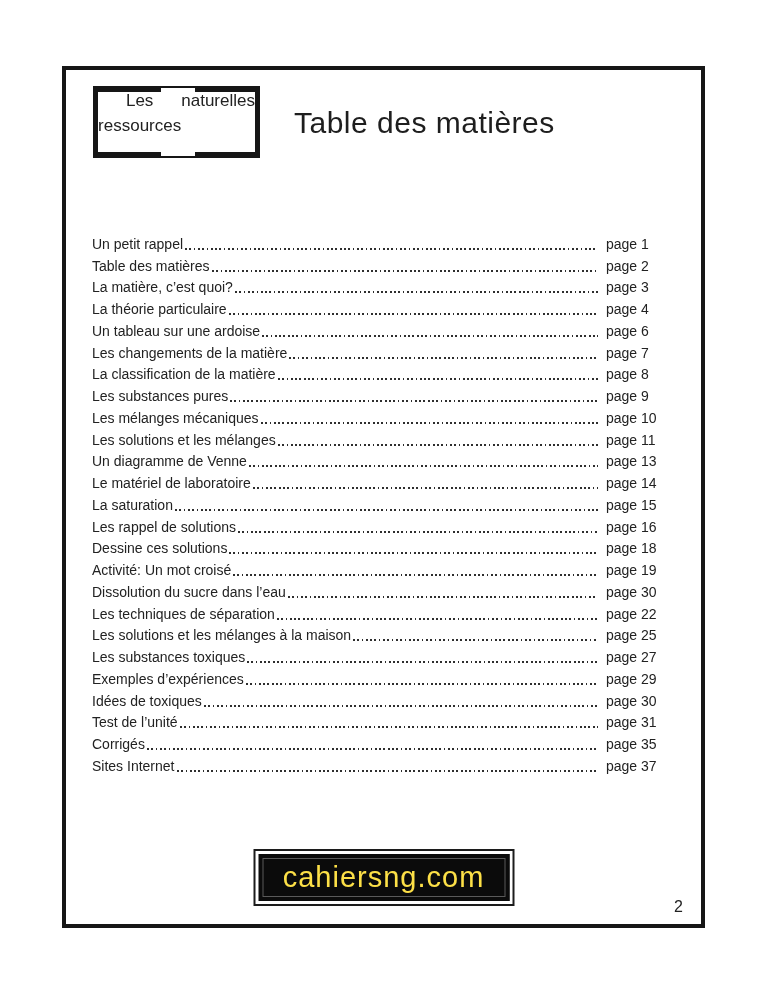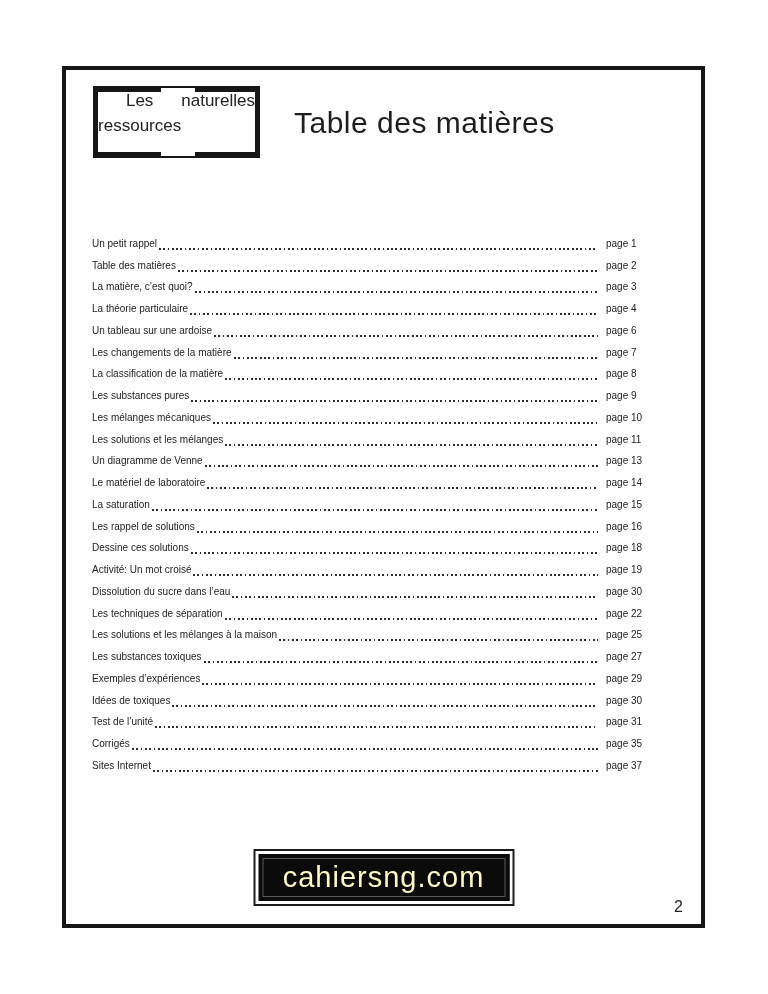"Un petit rappel" .toc-row { font-size: 10px -> 14px }
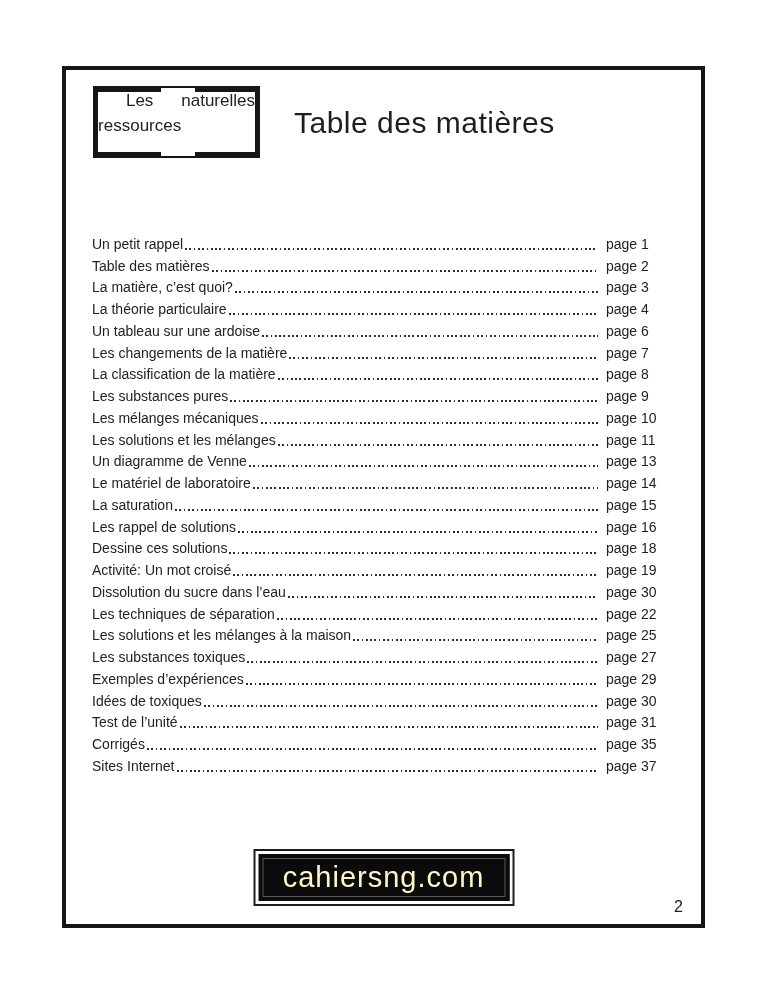"cahiersng.com" .site-box-inner { color: #fef9c3 -> #fde047 }
